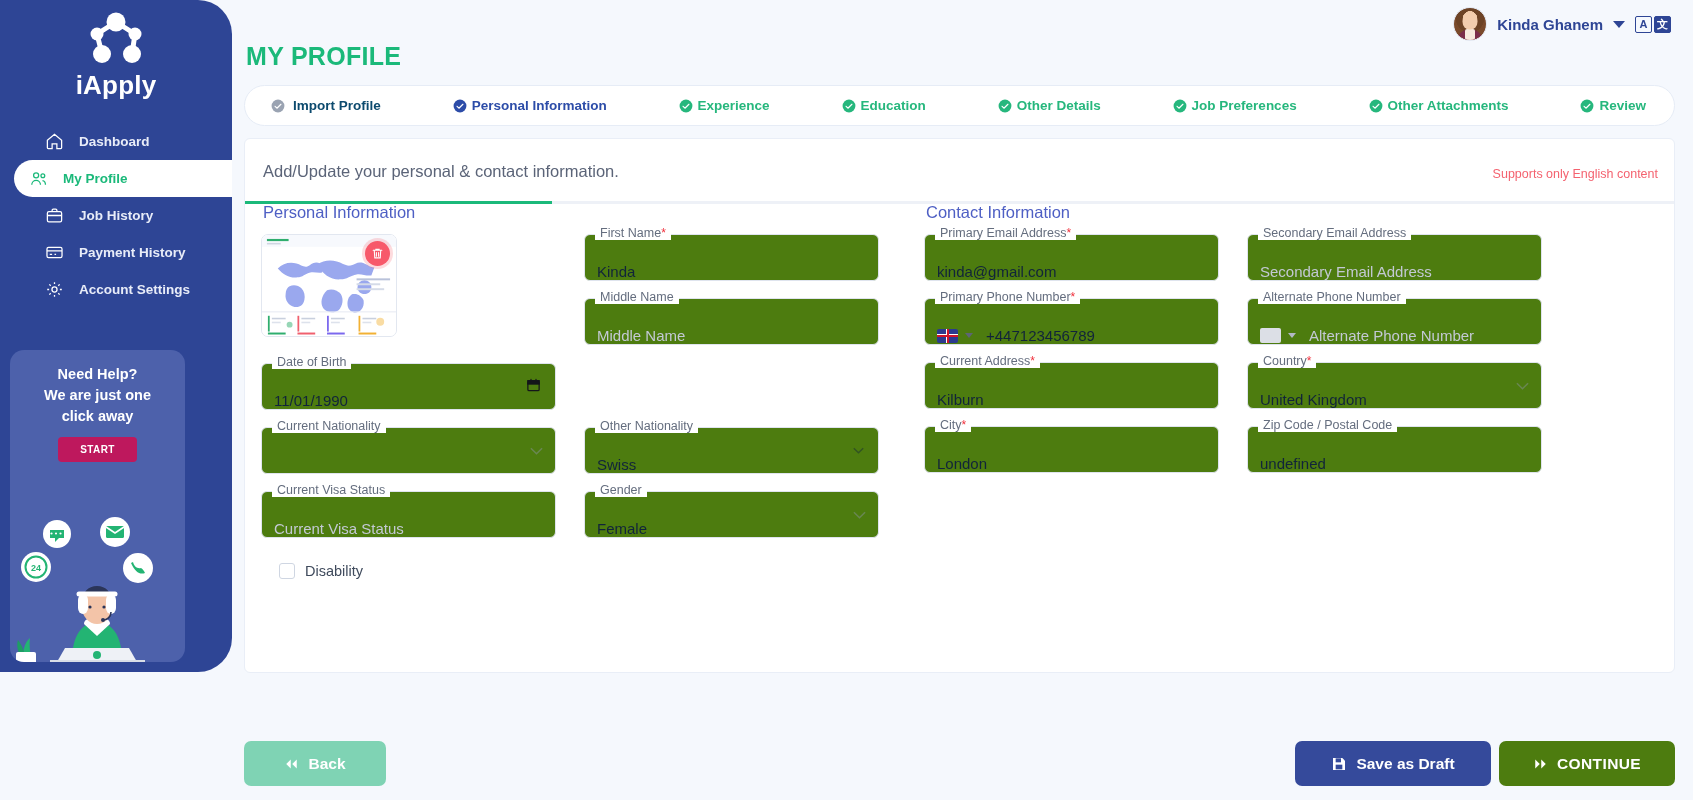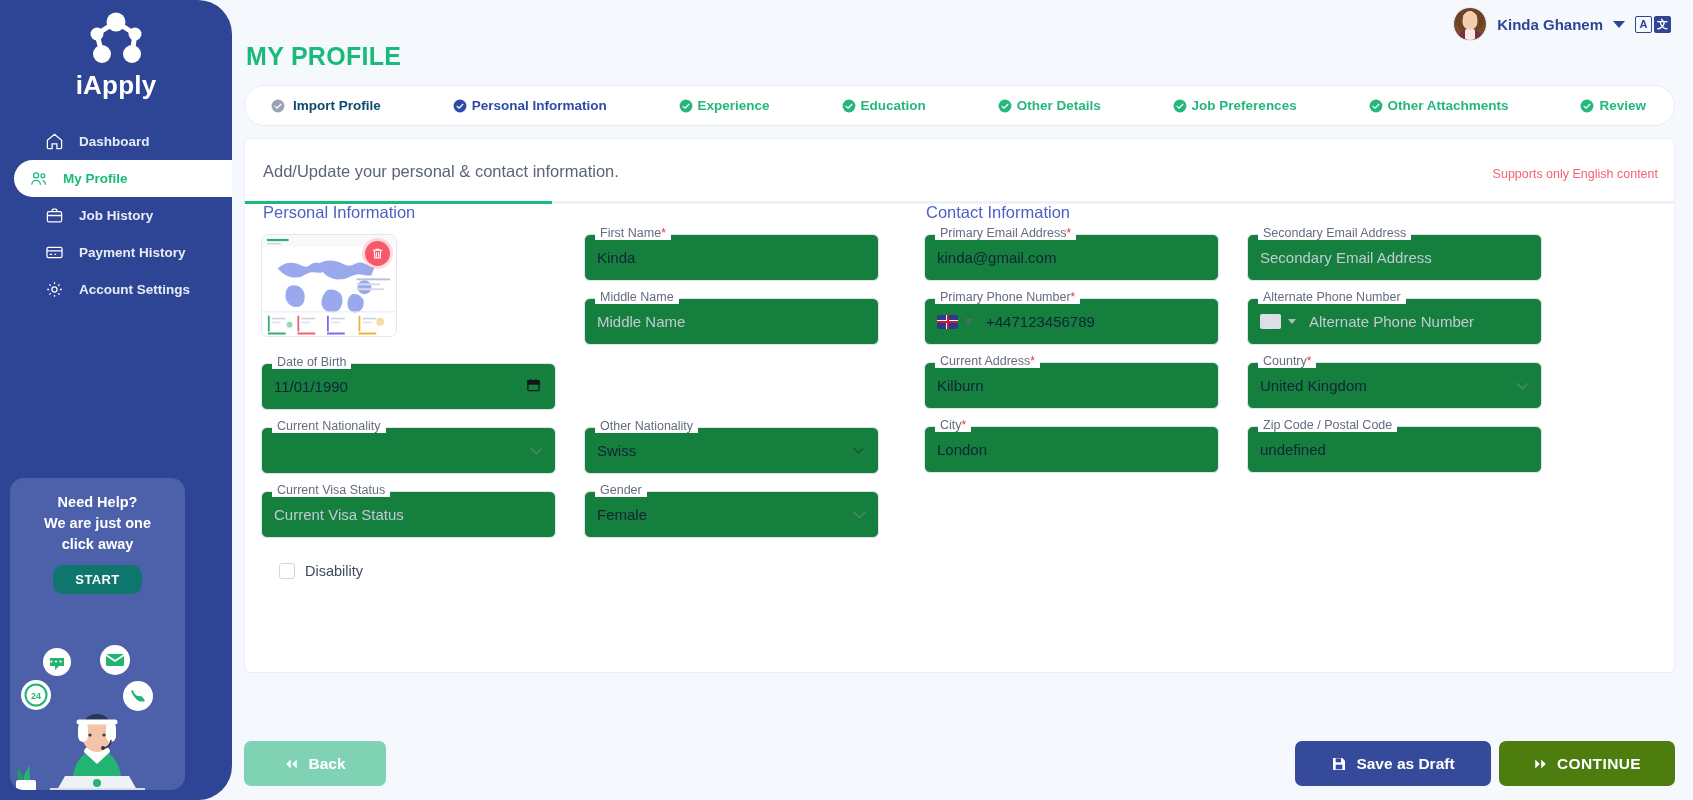"iApply" .sidebar { height: 800px -> 672px }
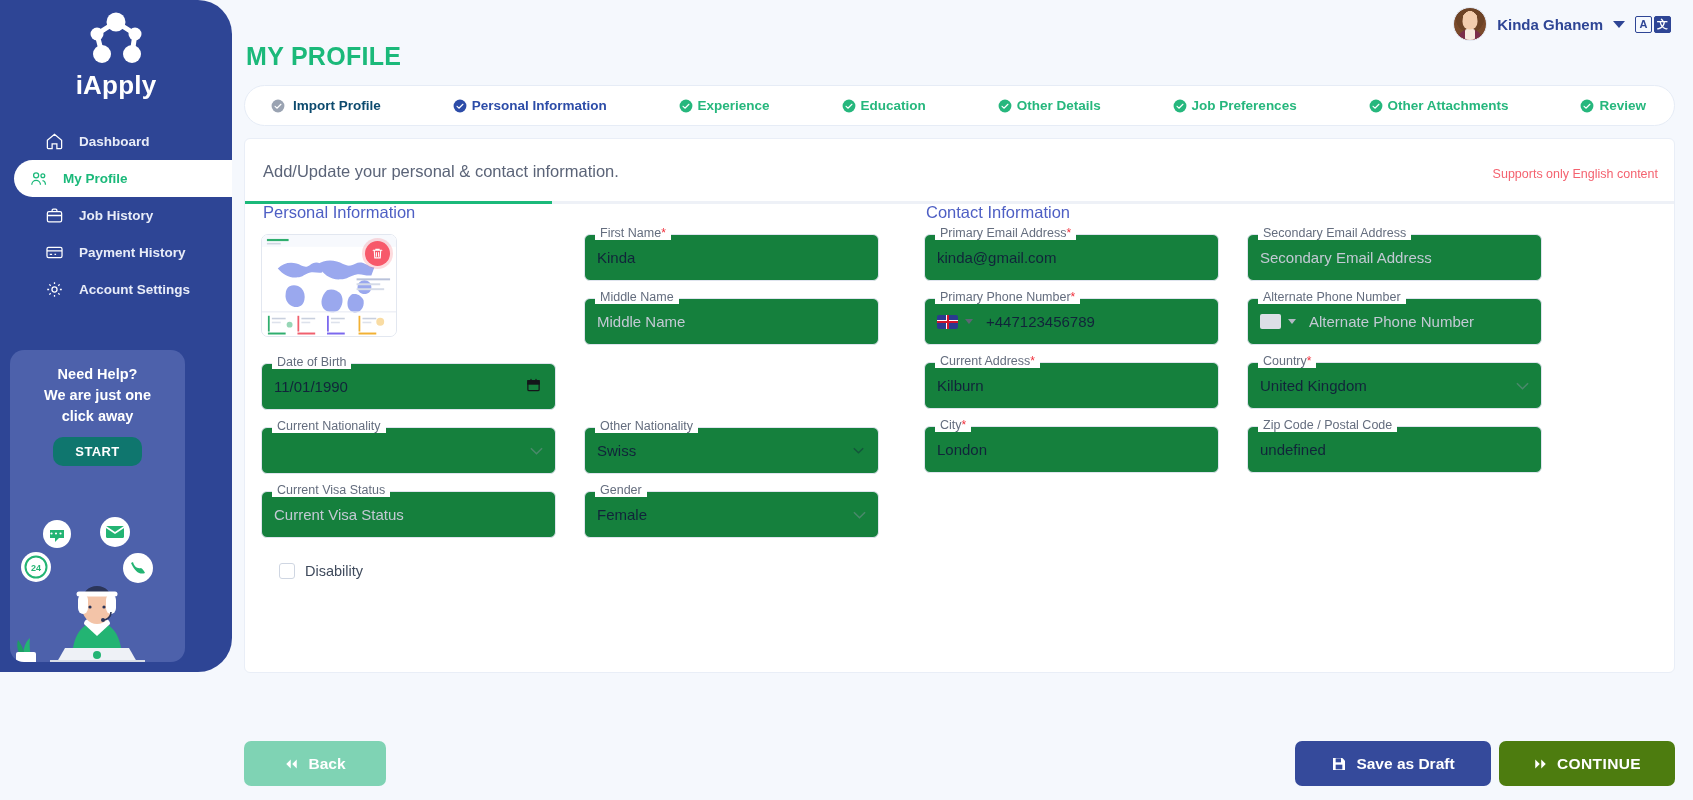"First Name*" .field { align-items: center -> flex-end; background: #15803d -> #4d7c0f }
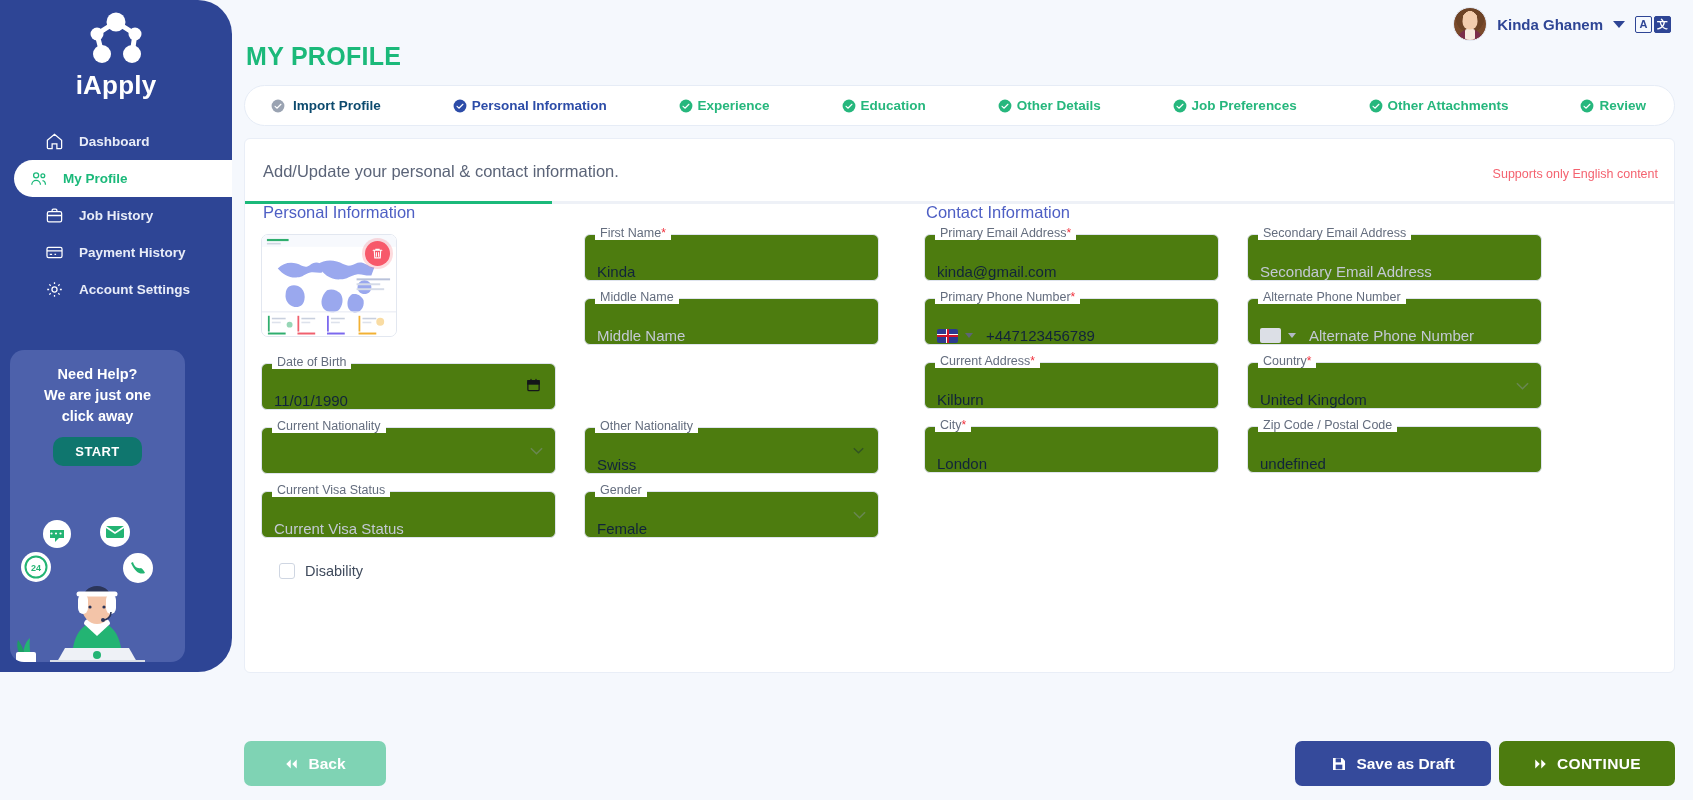"START" .help-start { background: #0f766e -> #be185d; border-radius: 10px -> 4px; font-size: 13px -> 10px }
